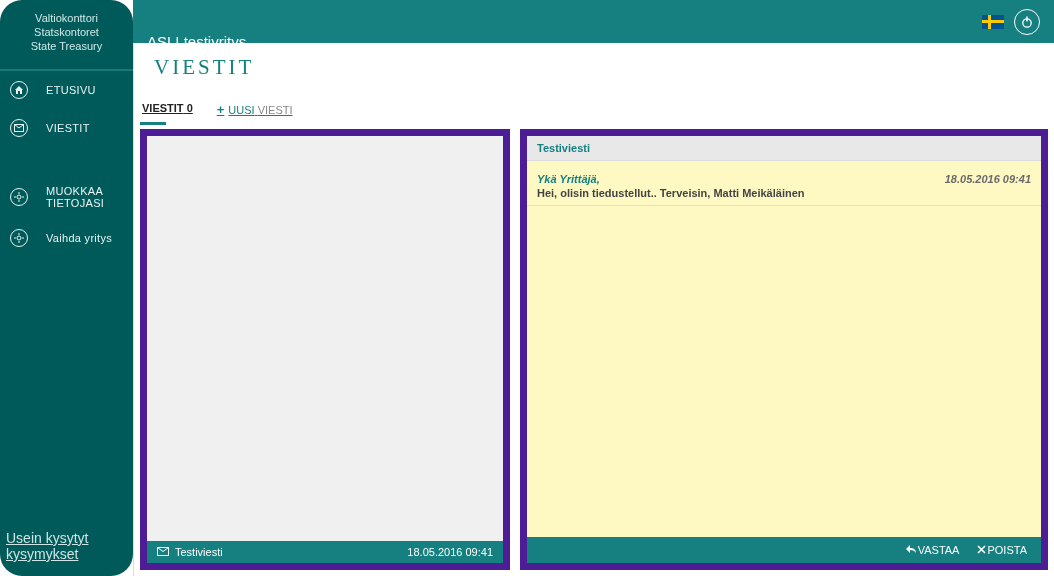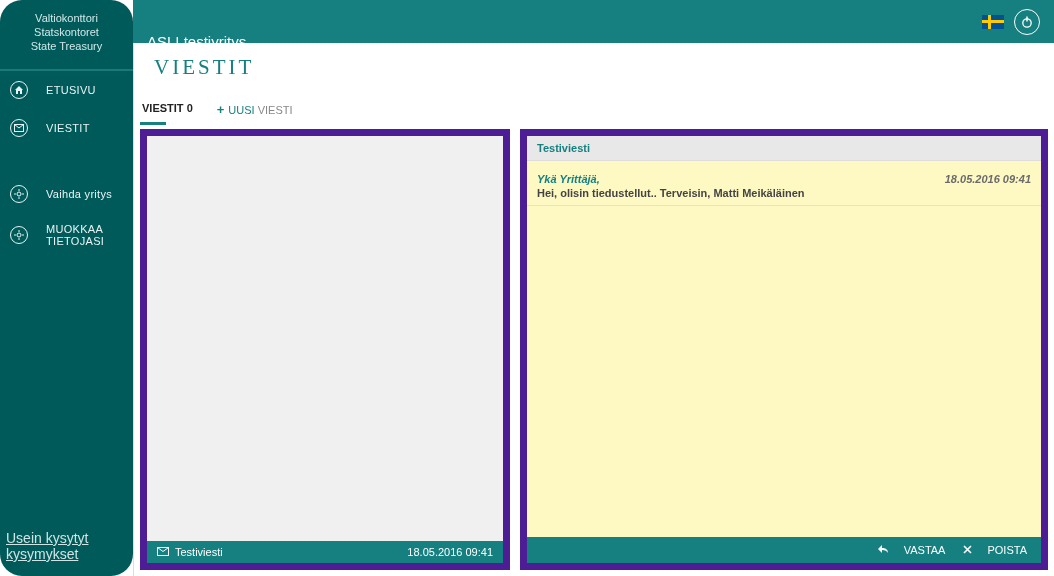"VIESTIT 0" .tab { text-decoration: none -> underline }
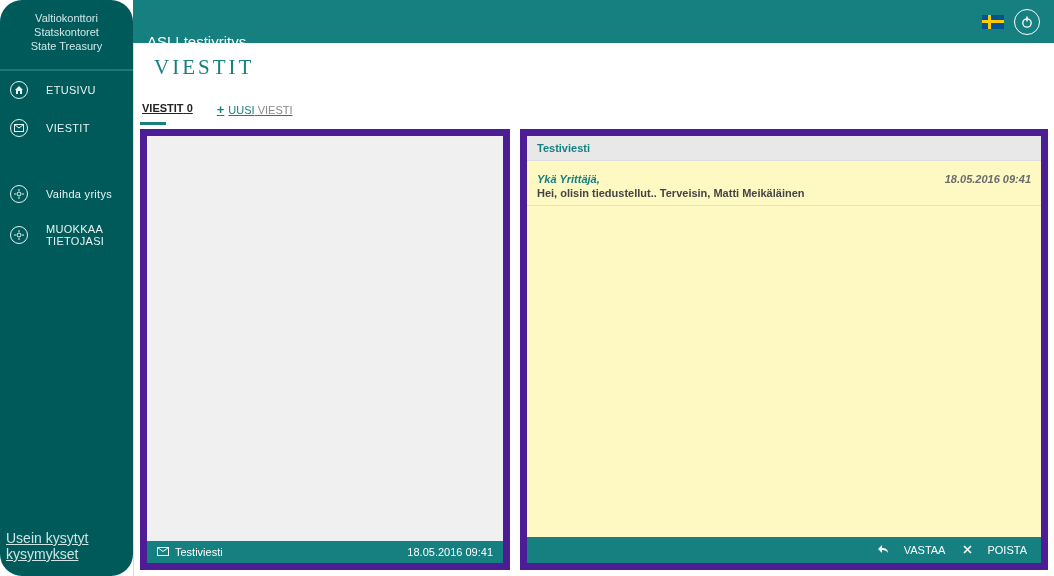"Vaihda yritys" div.nav-item { order: before "MUOKKAA TIETOJASI" -> after "MUOKKAA TIETOJASI" }
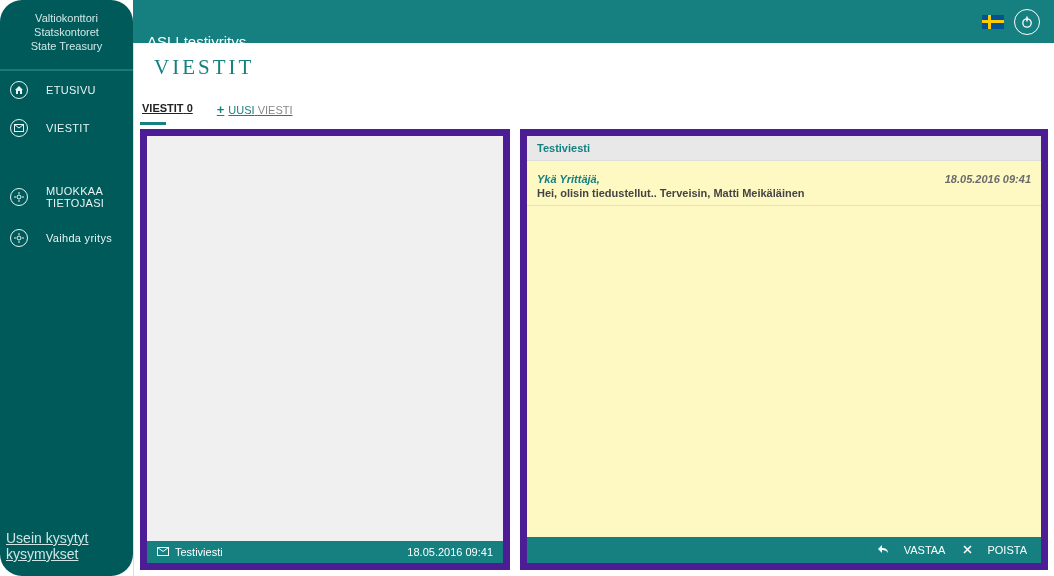"VASTAA" .msg-action { gap: 15px -> 1px }
